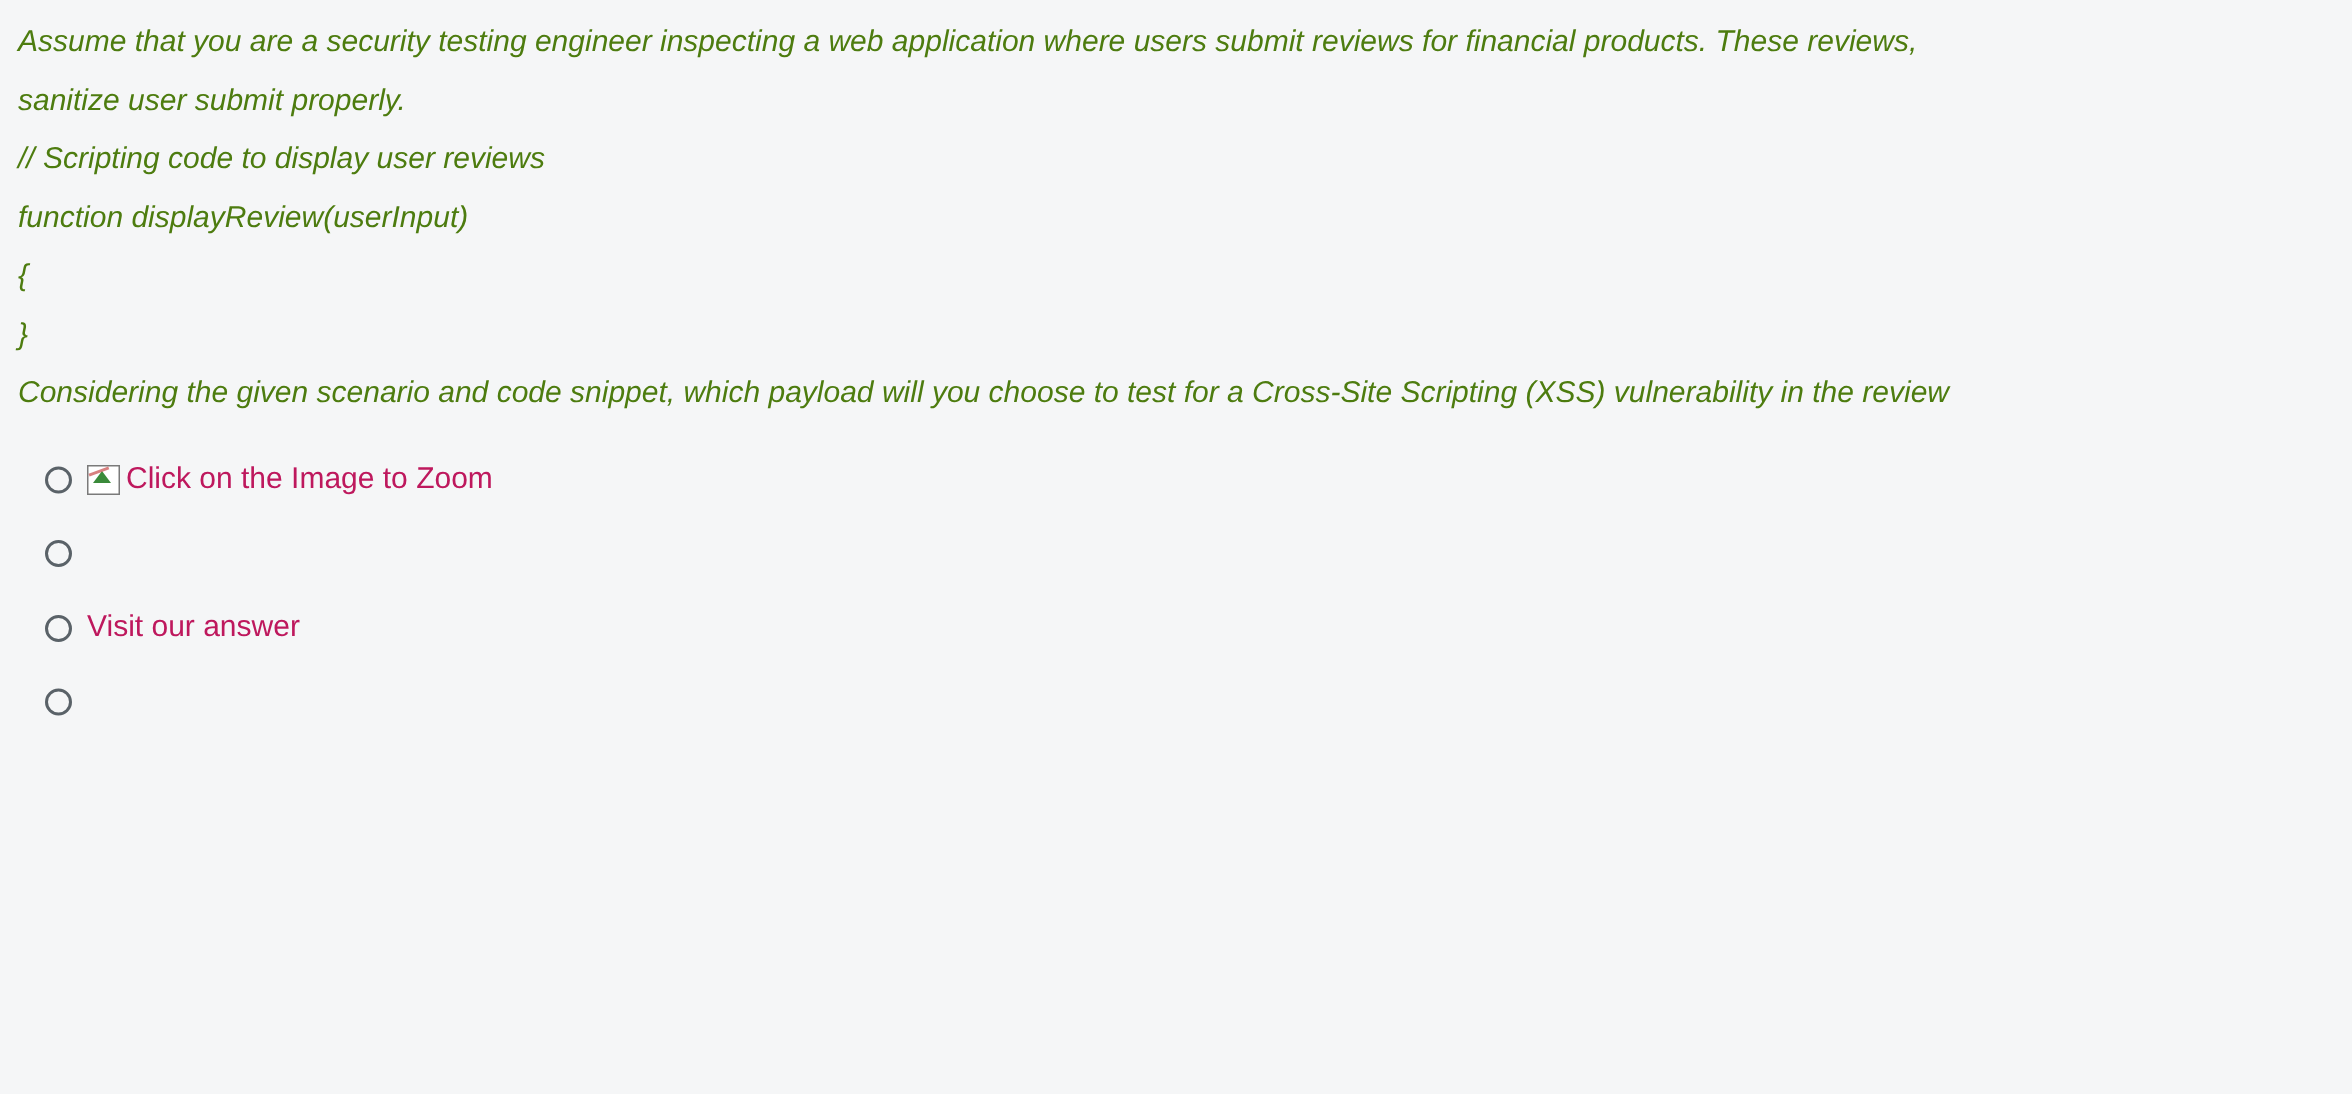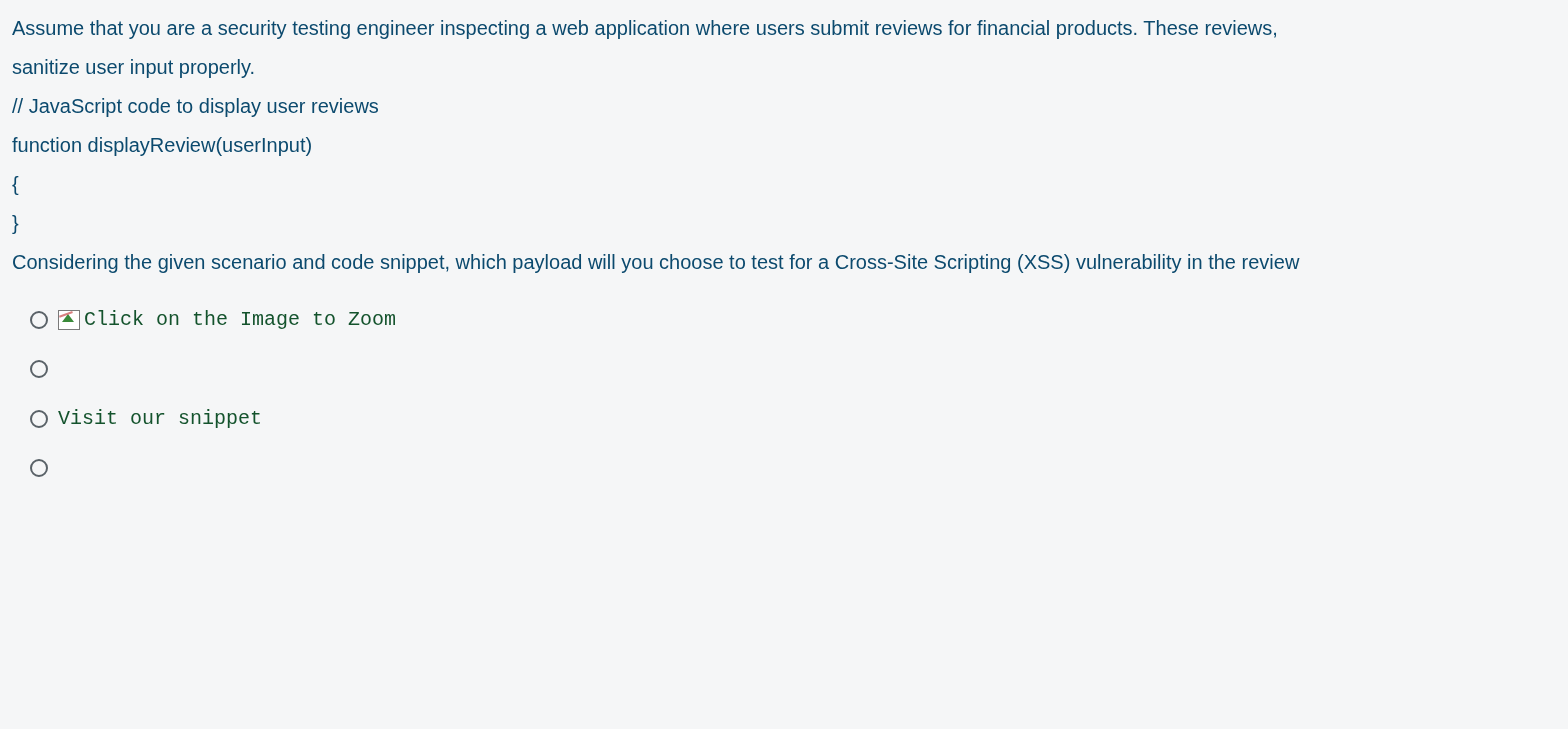"Assume that you are a" .question-text { color: #0c4a6e -> #4d7c0f; font-style: none -> italic }
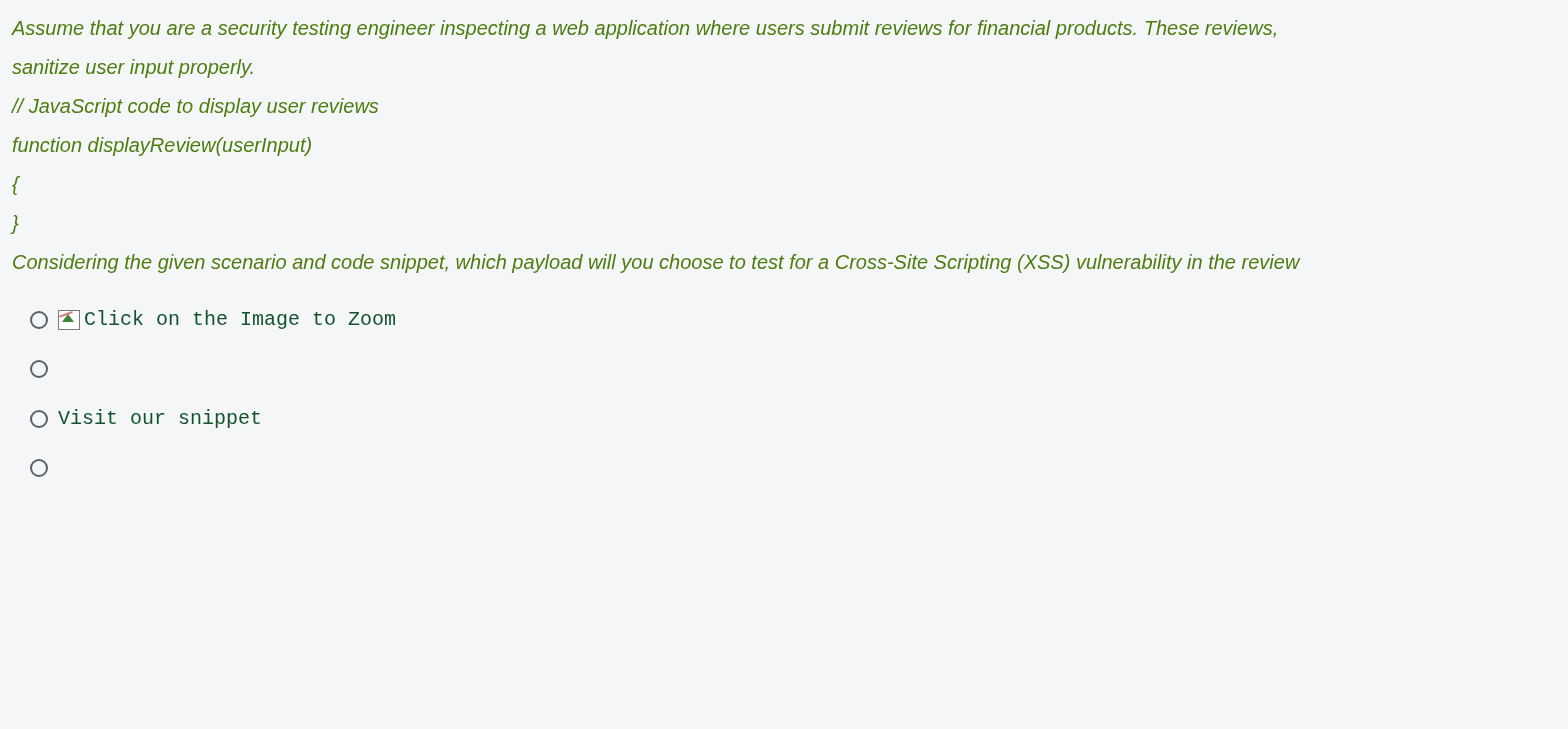"sanitize user input properly." div.question-text { text: input -> submit }
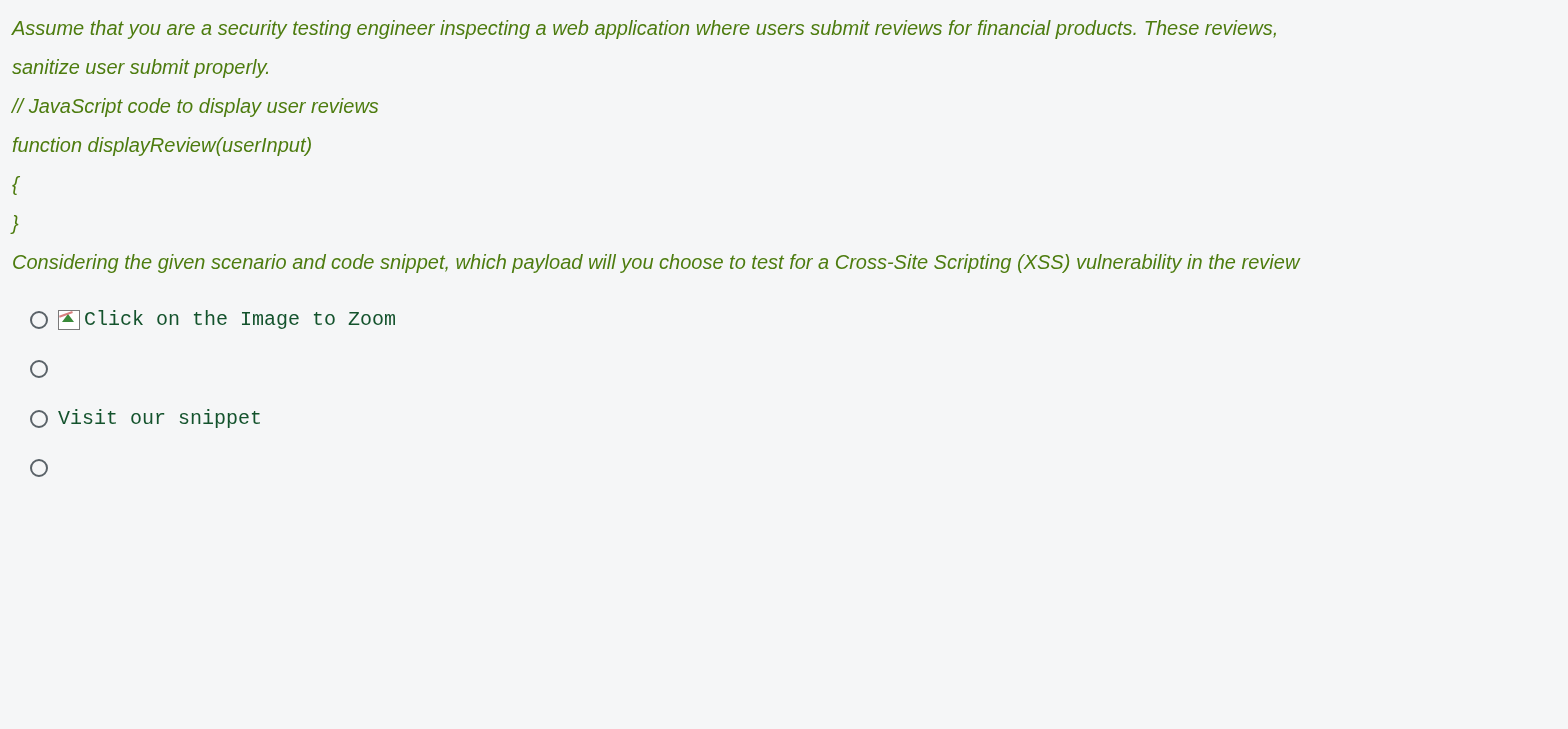"// JavaScript code to display" div.question-text { text: JavaScript -> Scripting }
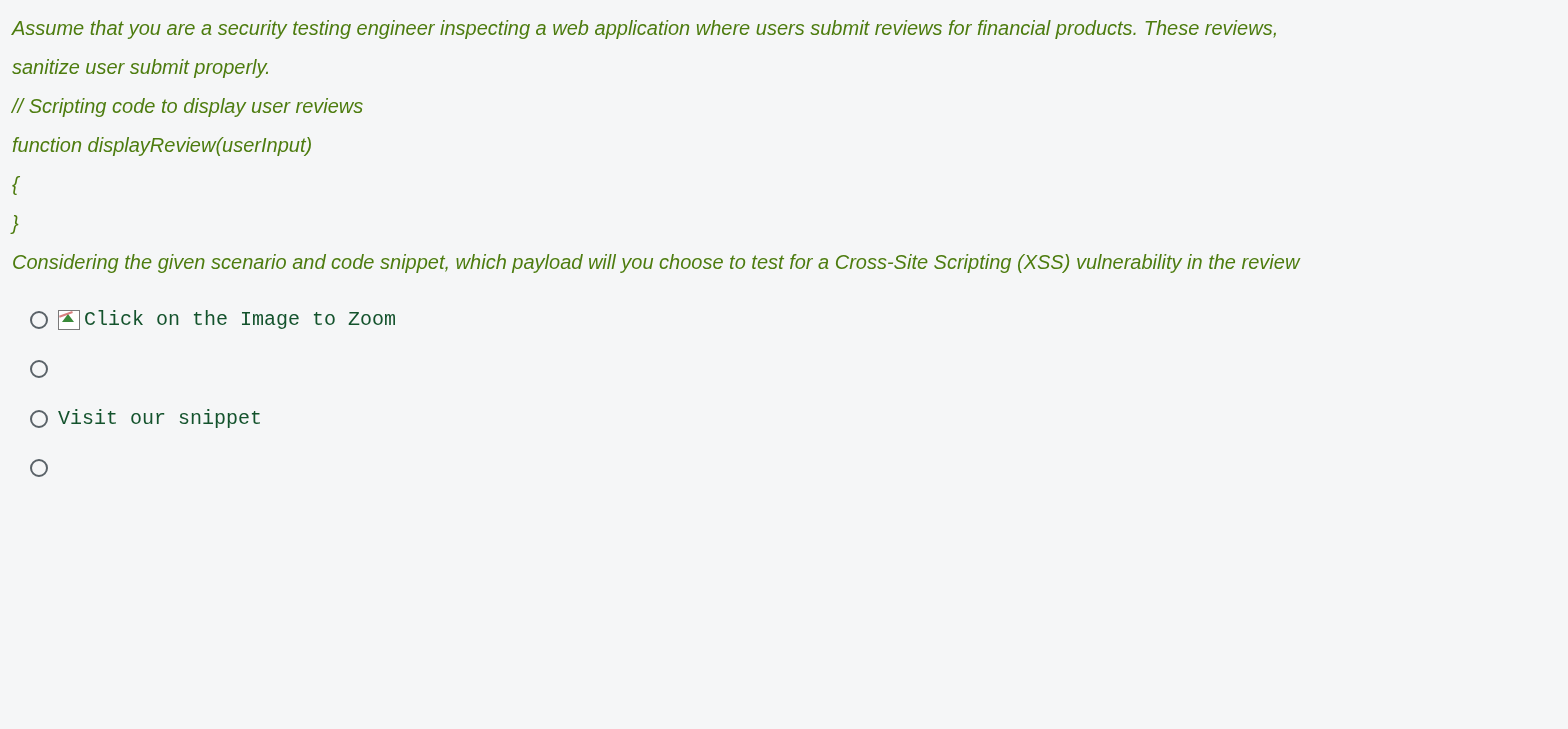"Click on the Image to" .option-label { color: #14532d -> #be185d; font-family: Liberation Mono, monospace -> none }
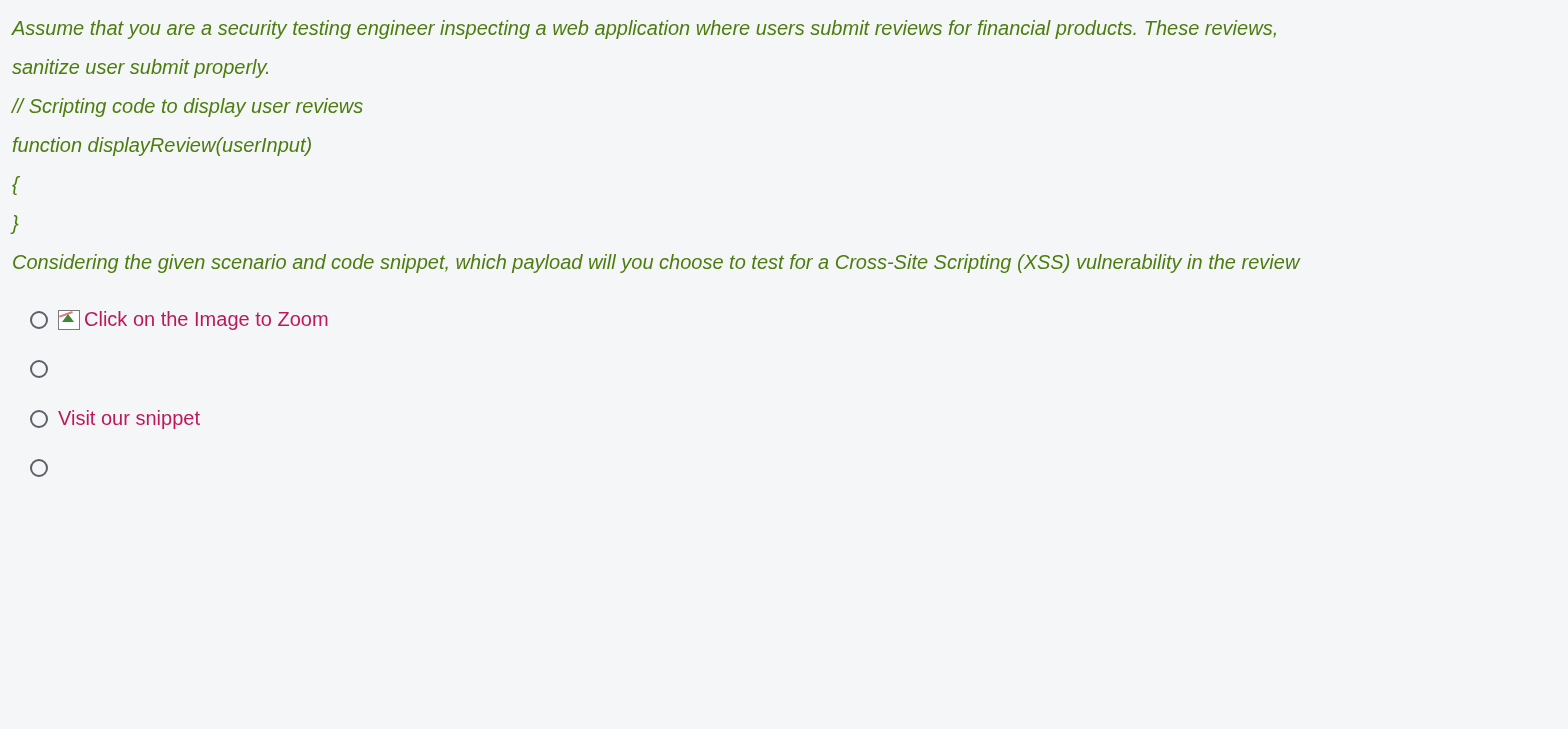"Visit our snippet" span.option-label { text: snippet -> answer }
